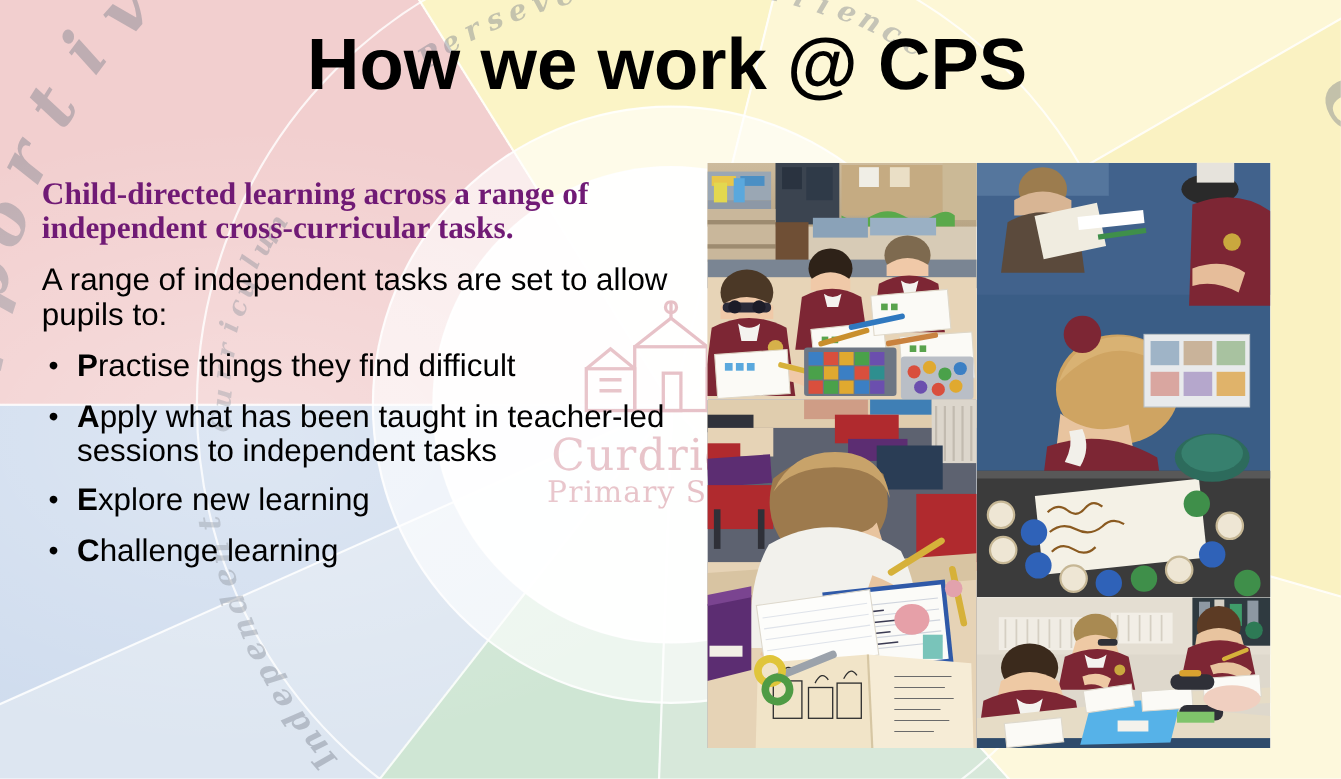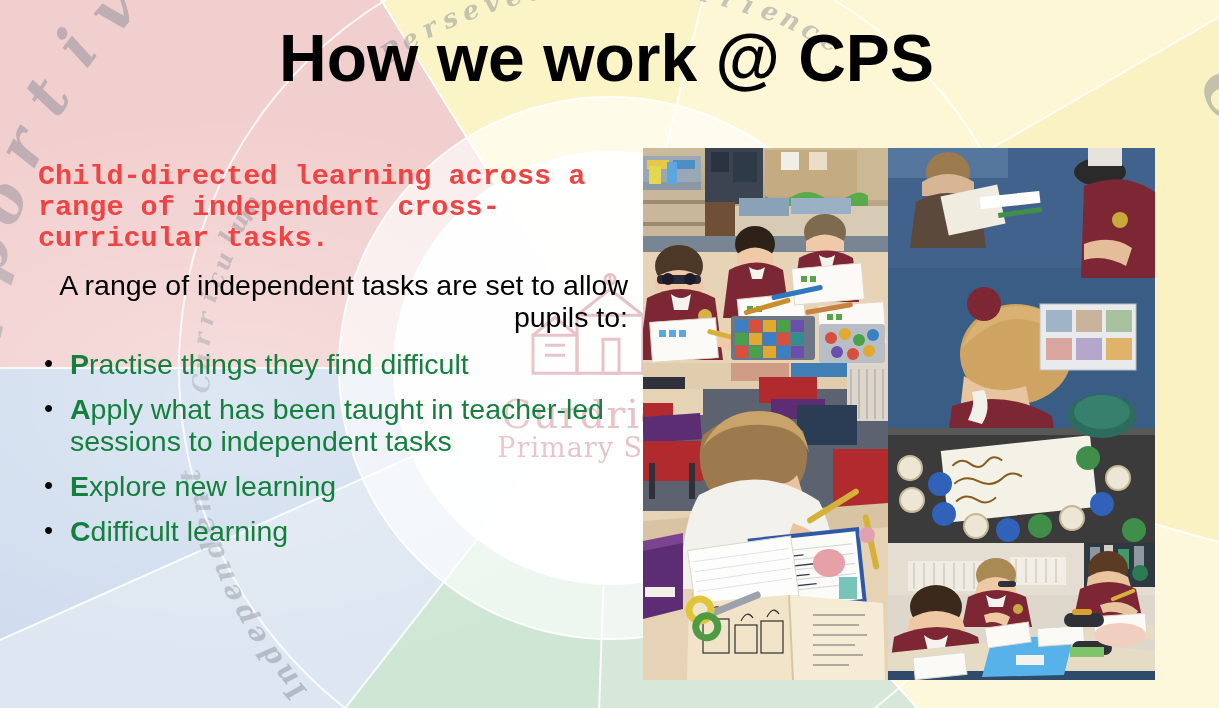"Child-directed learning across a range" .lead { color: #ef4444 -> #701a75; font-family: Liberation Mono, monospace -> Liberation Serif, serif }
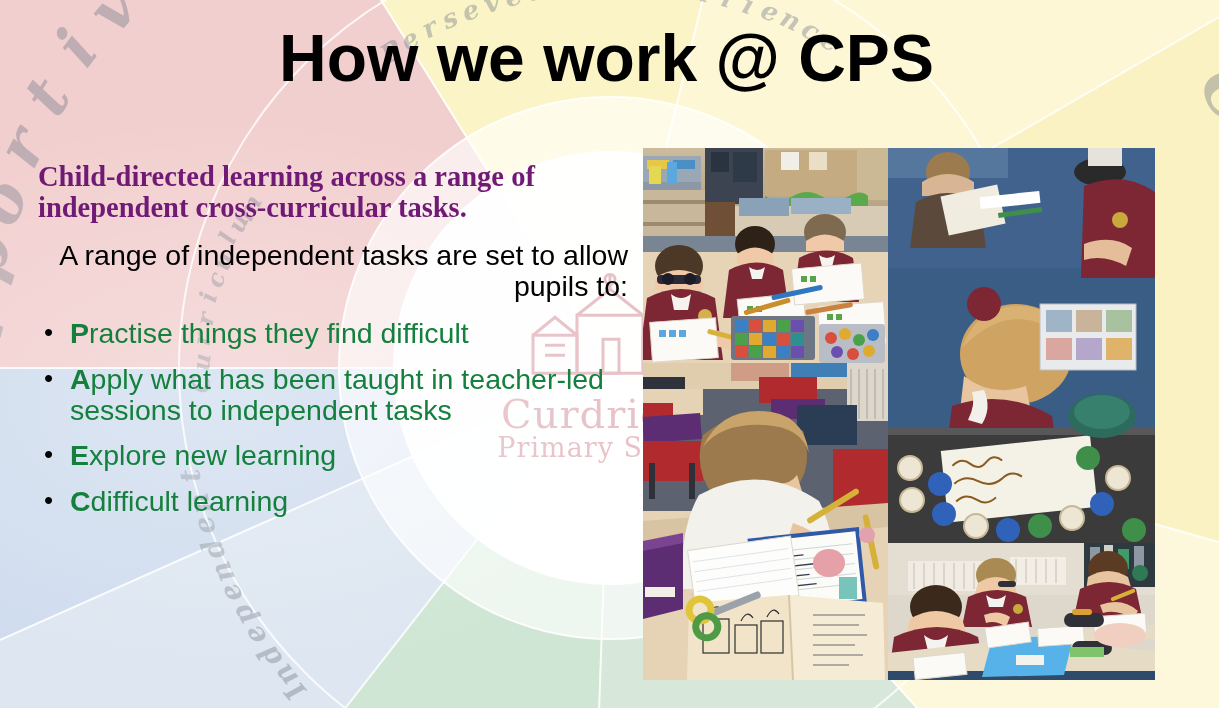"A range of independent tasks" .intro { text-align: right -> none }
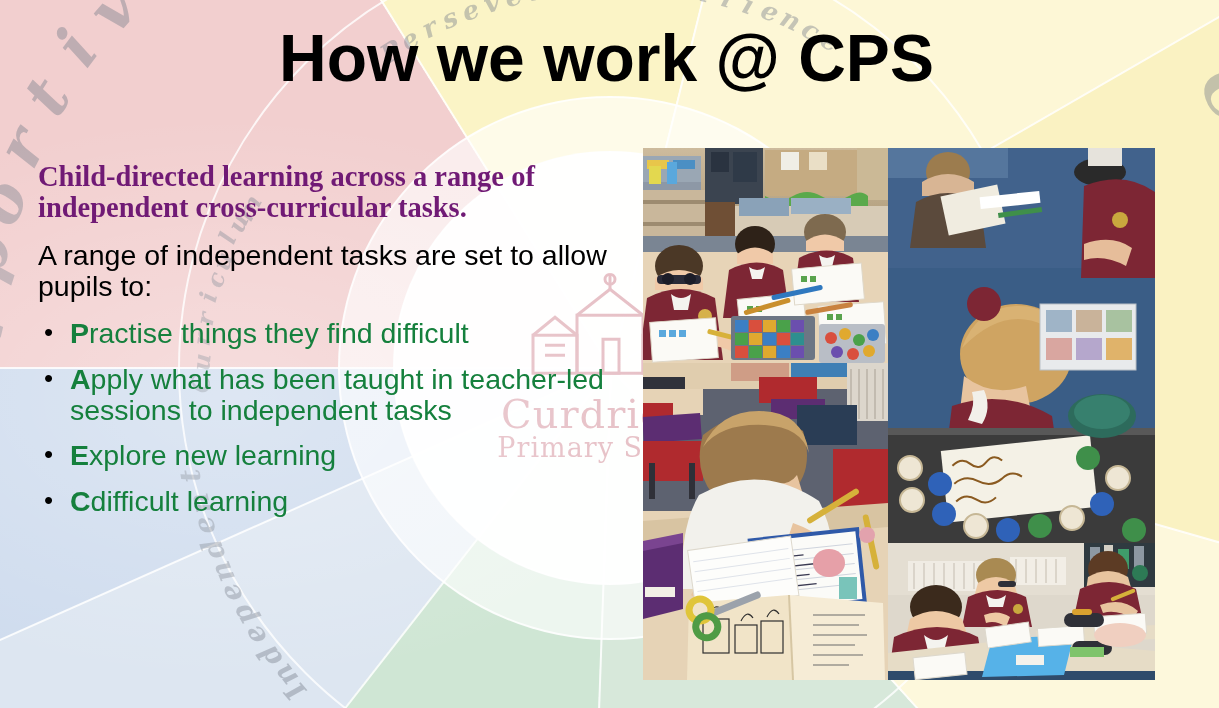"Practise things they find difficult" ul.bullets > li { color: #15803d -> #000000 }
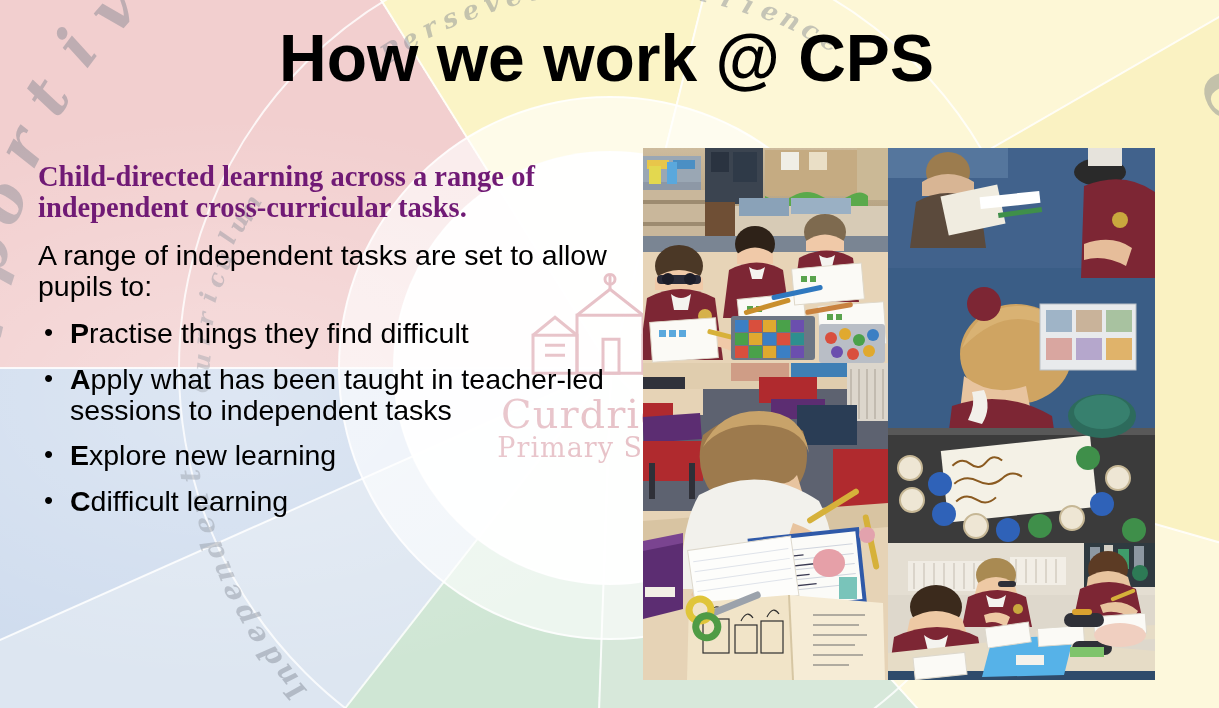"difficult learning" span { text: difficult -> hallenge }
